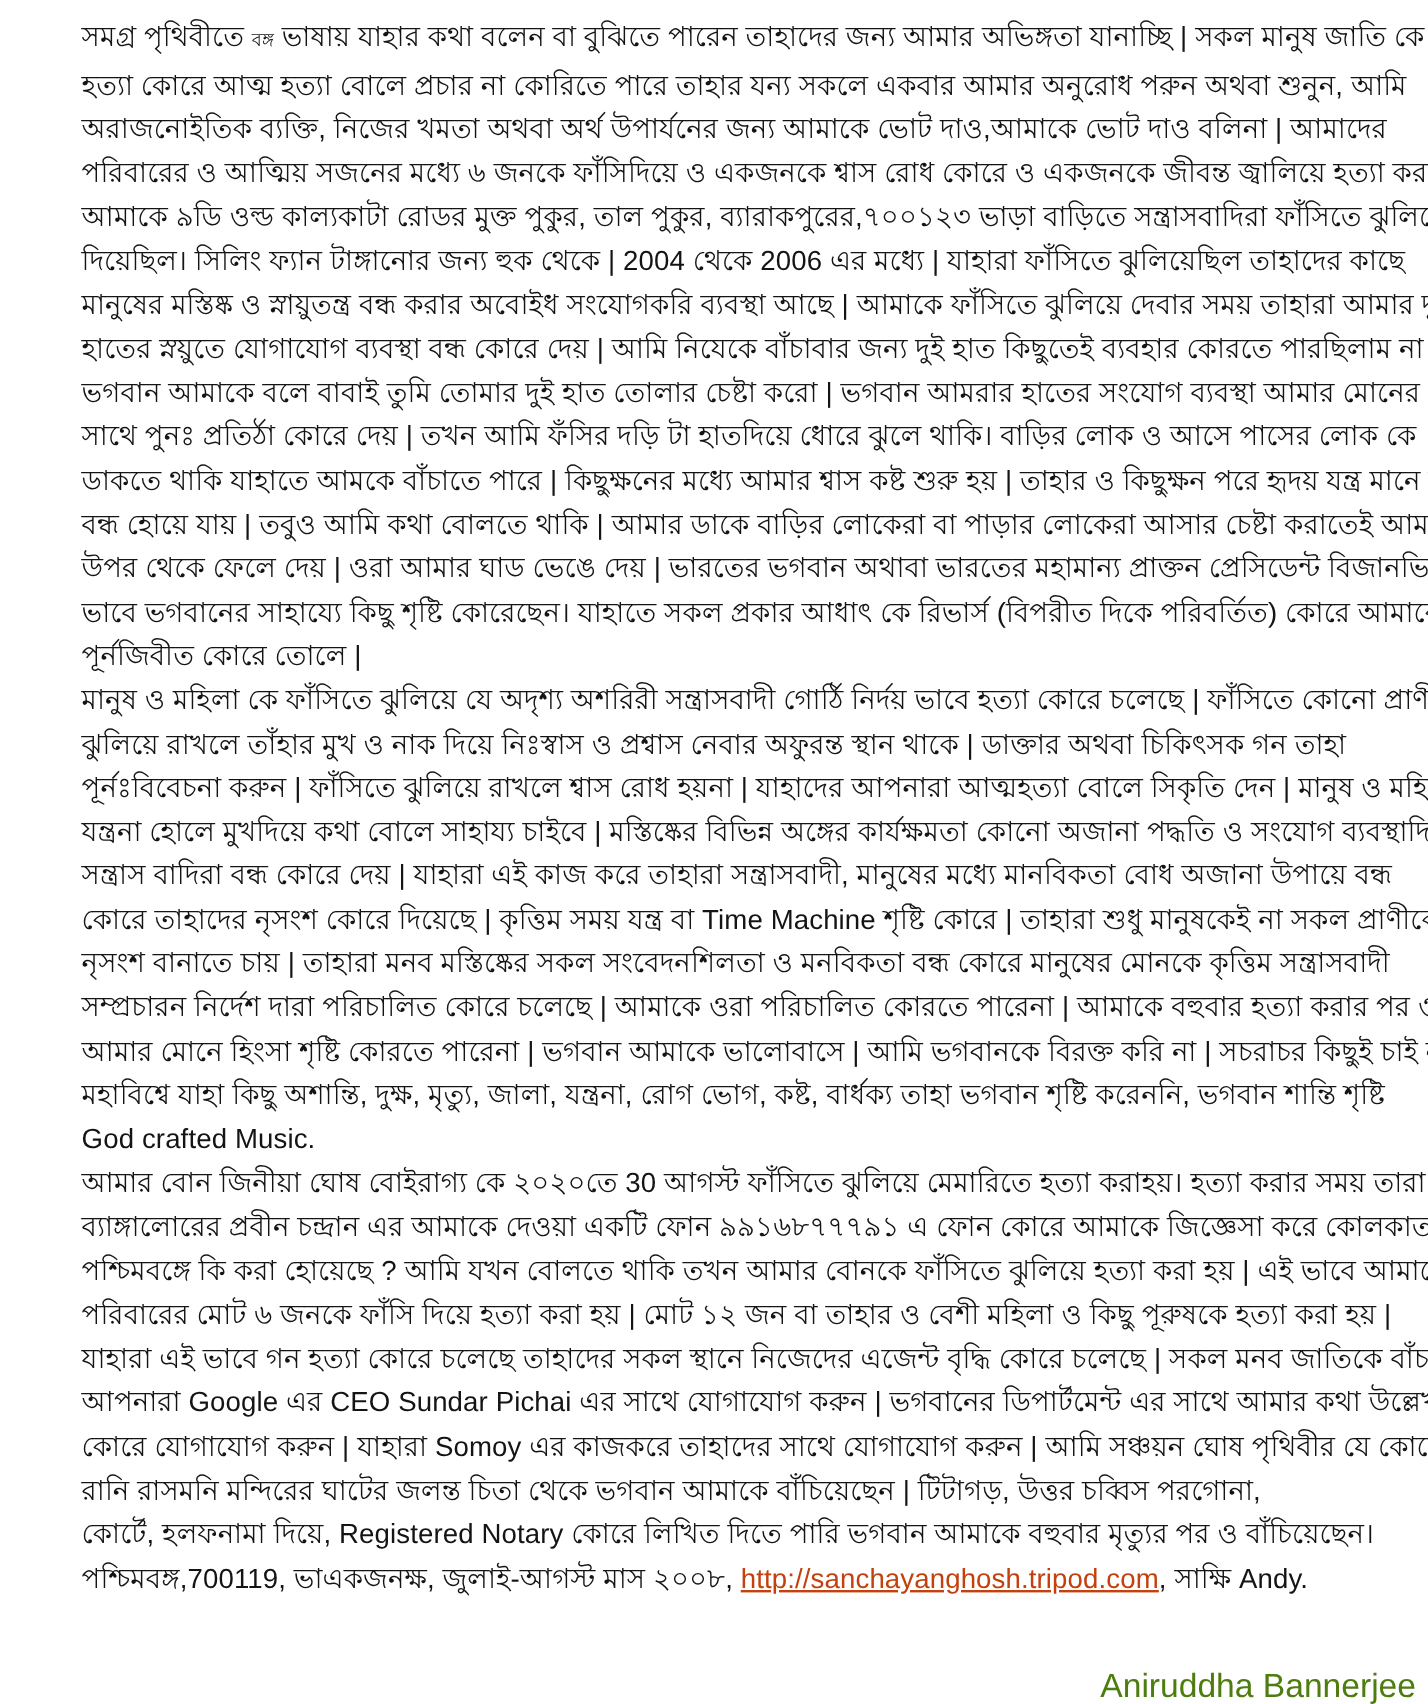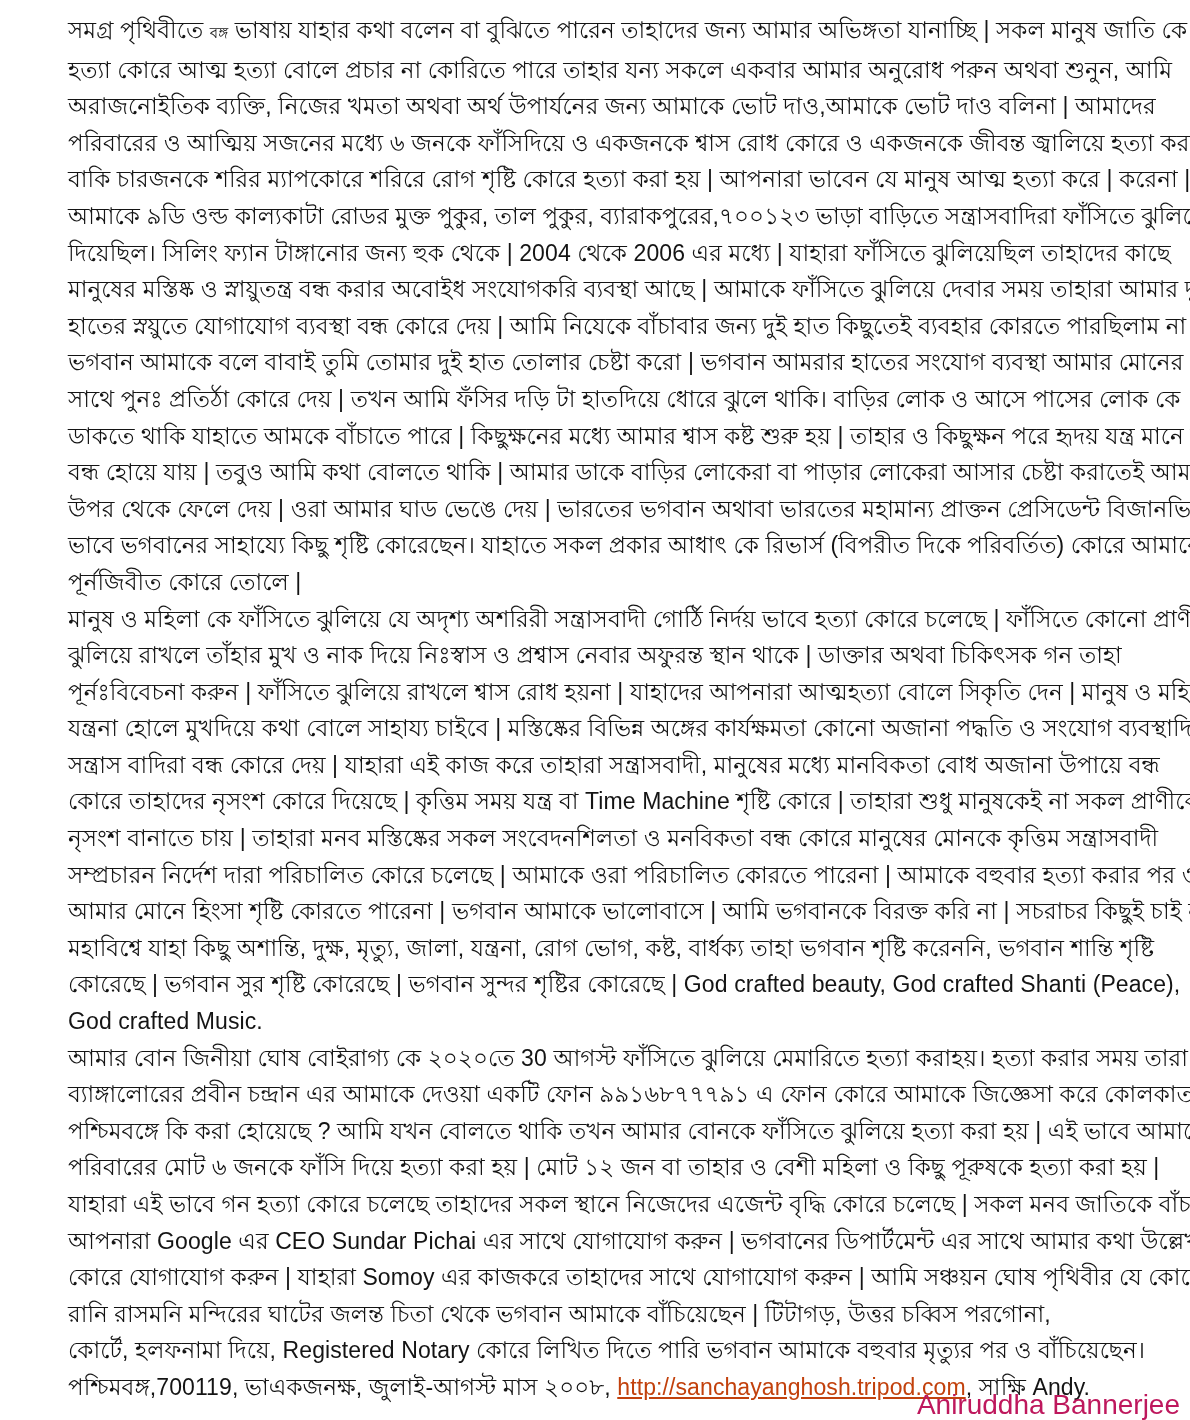"বাকি চারজনকে শরির ম্যাপকোরে শরিরে" p.line { html: <p>বাকি চারজনকে শরির ম্যাপকোরে শরিরে রোগ শৃষ্টি কোরে হত্যা করা হয় | আপনারা ভাবেন যে মানুষ আত্ম হত্যা করে | করেনা |</p> -> none }
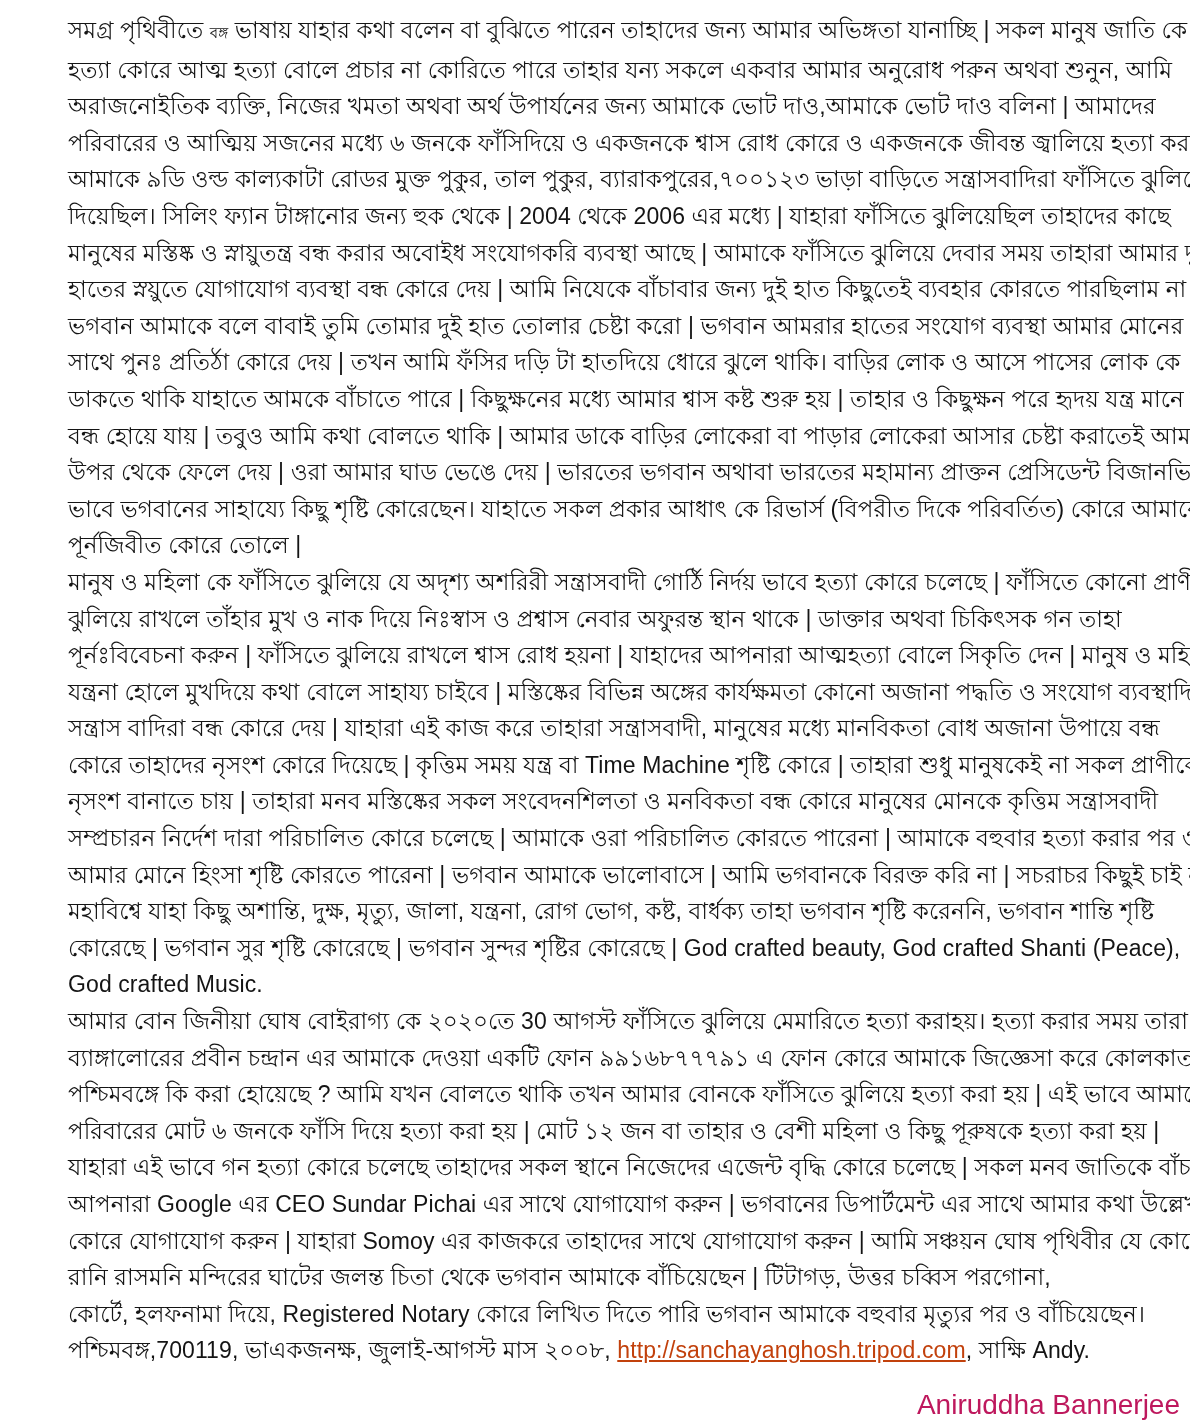"কোরেছে | ভগবান সুর শৃষ্টি" p.line { html: <p>কোরেছে | ভগবান সুর শৃষ্টি কোরেছে | ভগবান সুন্দর শৃষ্টির কোরেছে | God crafted beauty, God crafted Shanti (Peace),</p> -> none }
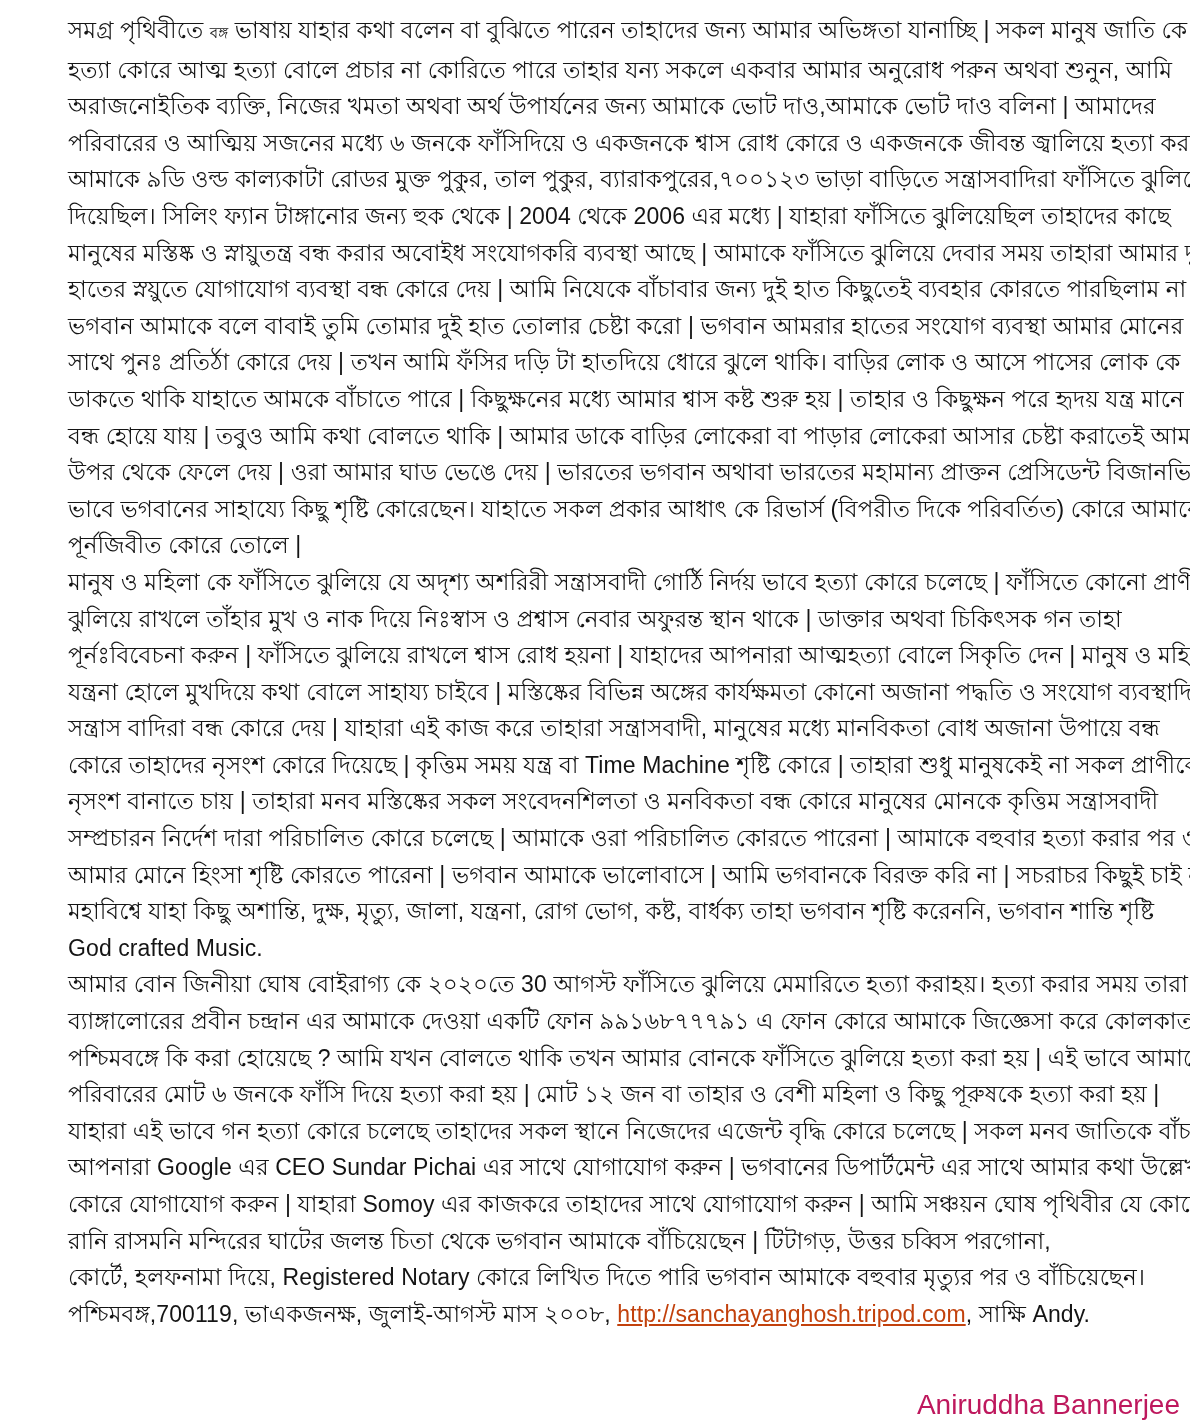"Aniruddha Bannerjee" div.signature { color: #be185d -> #4d7c0f }
